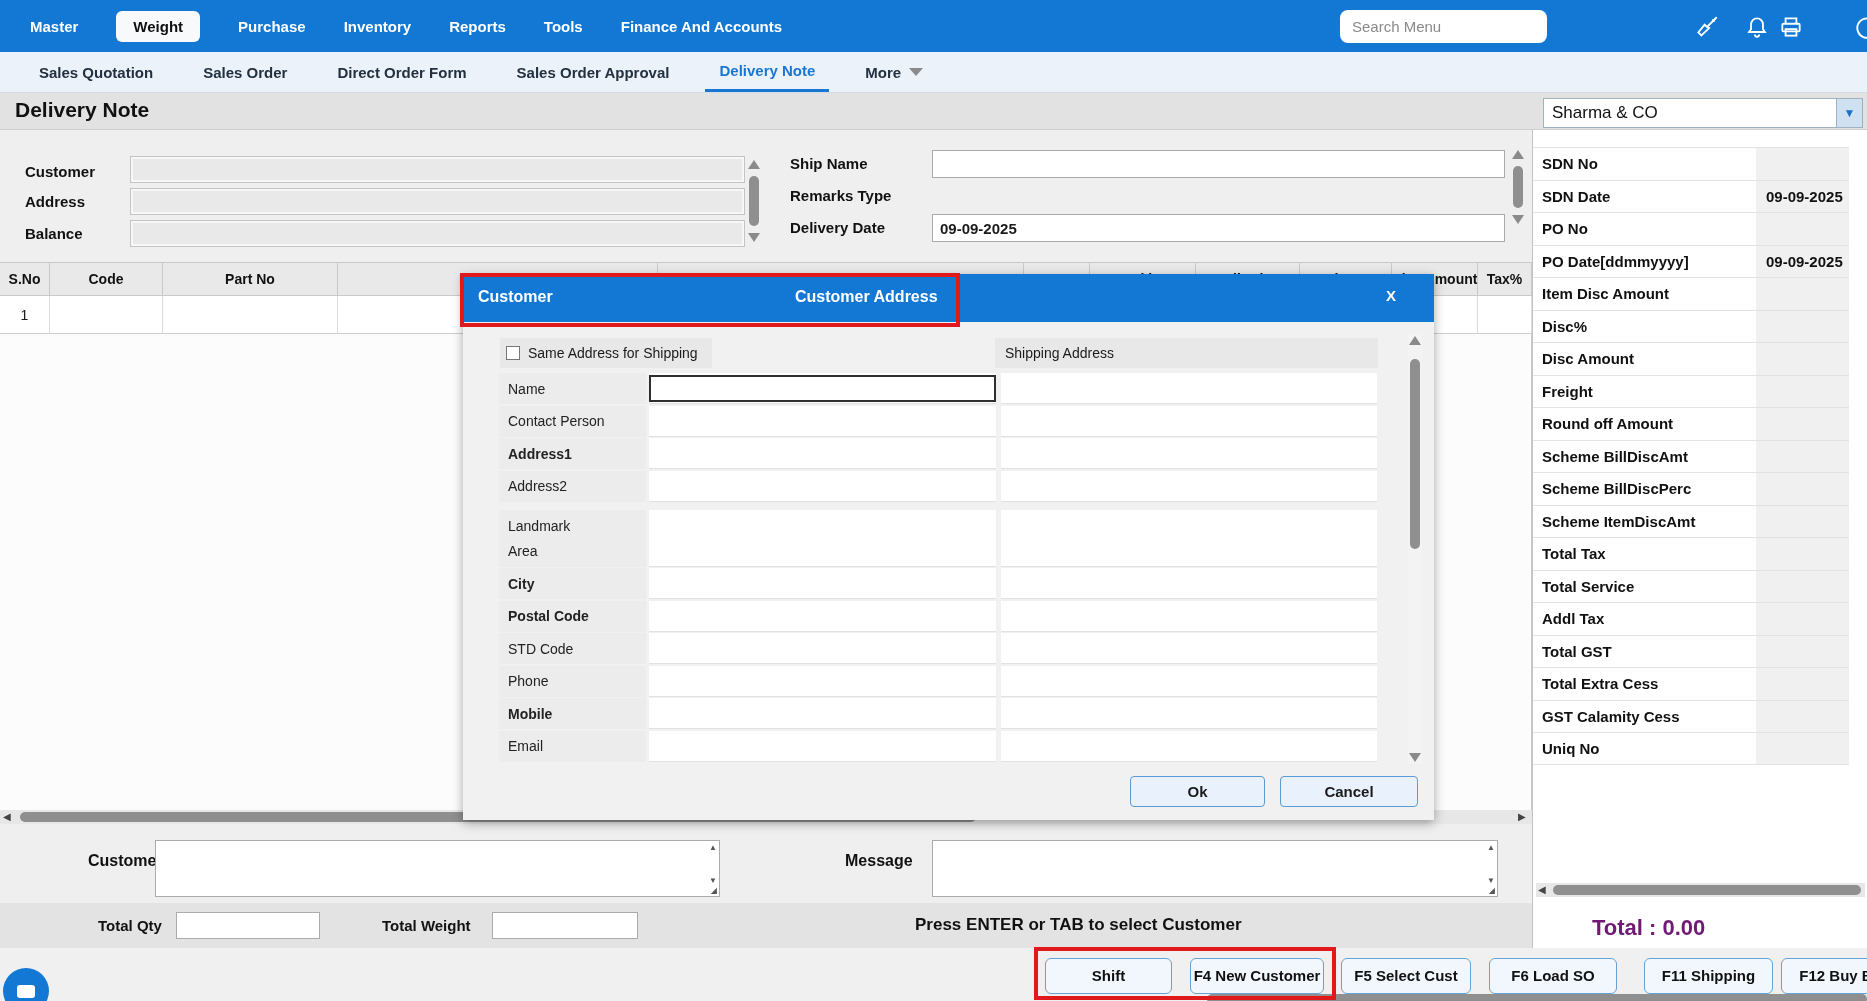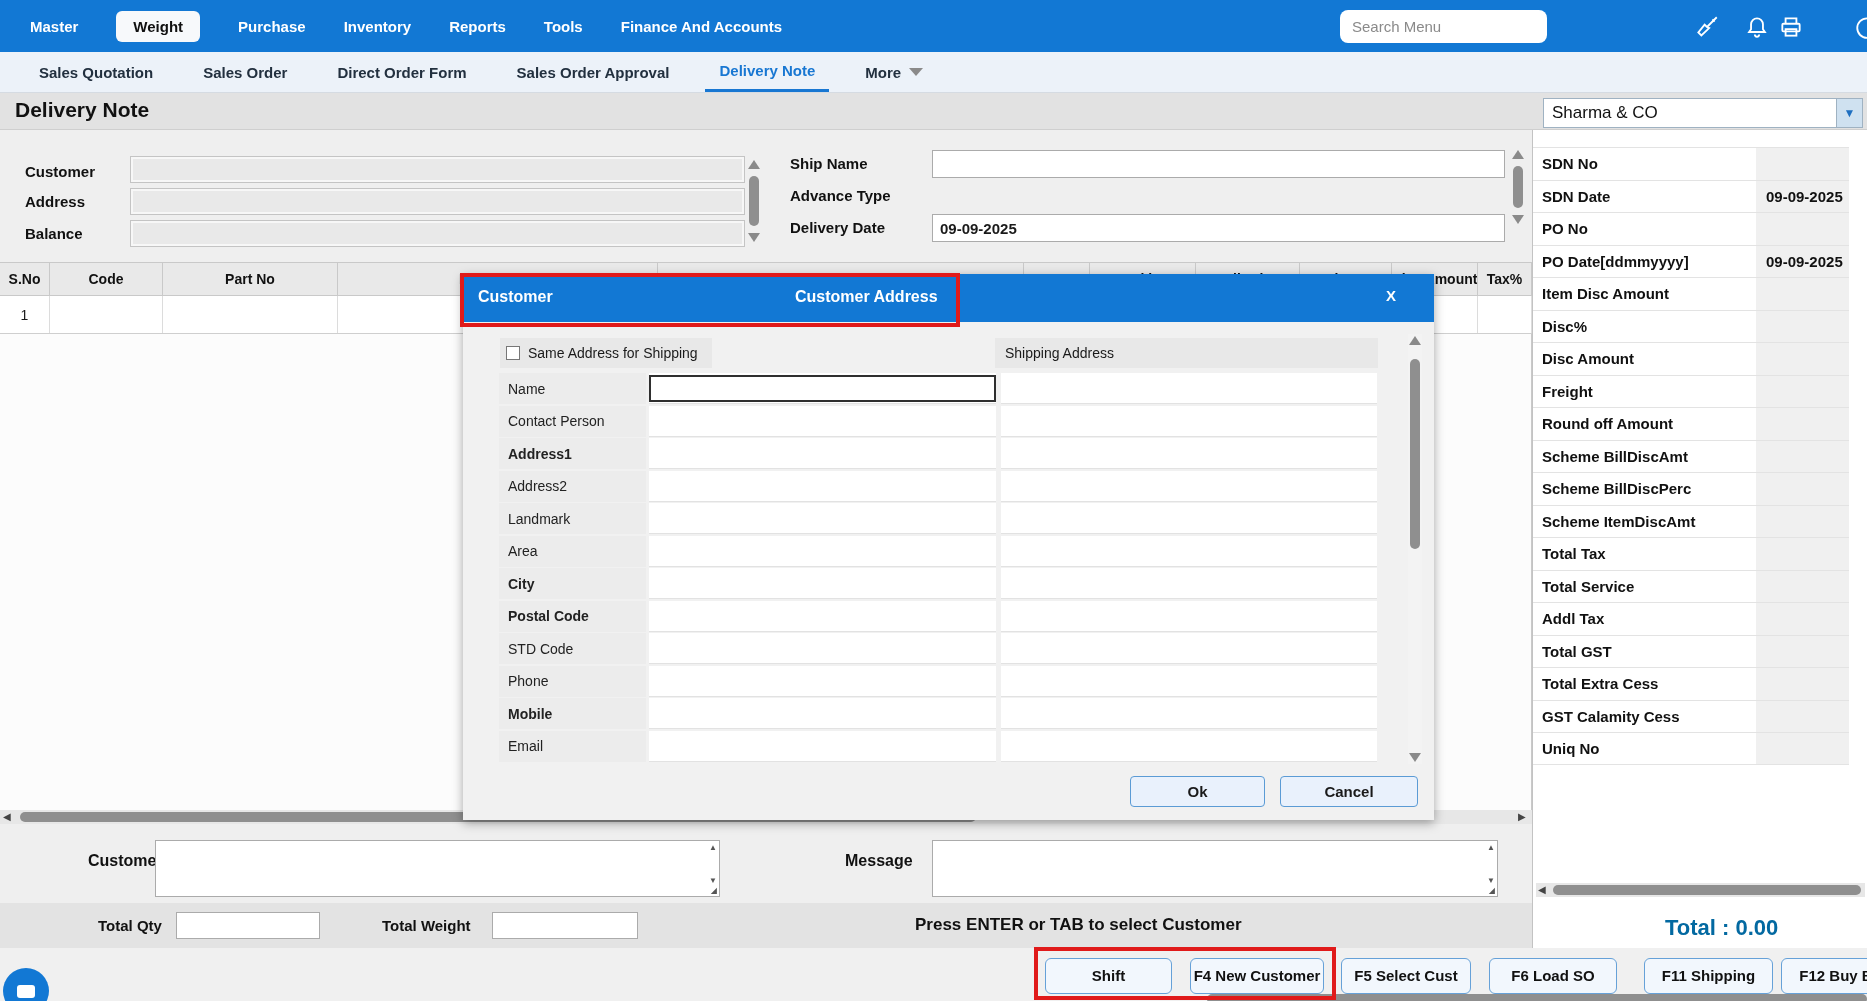"Advance Type" div.flabel { text: Advance -> Remarks }
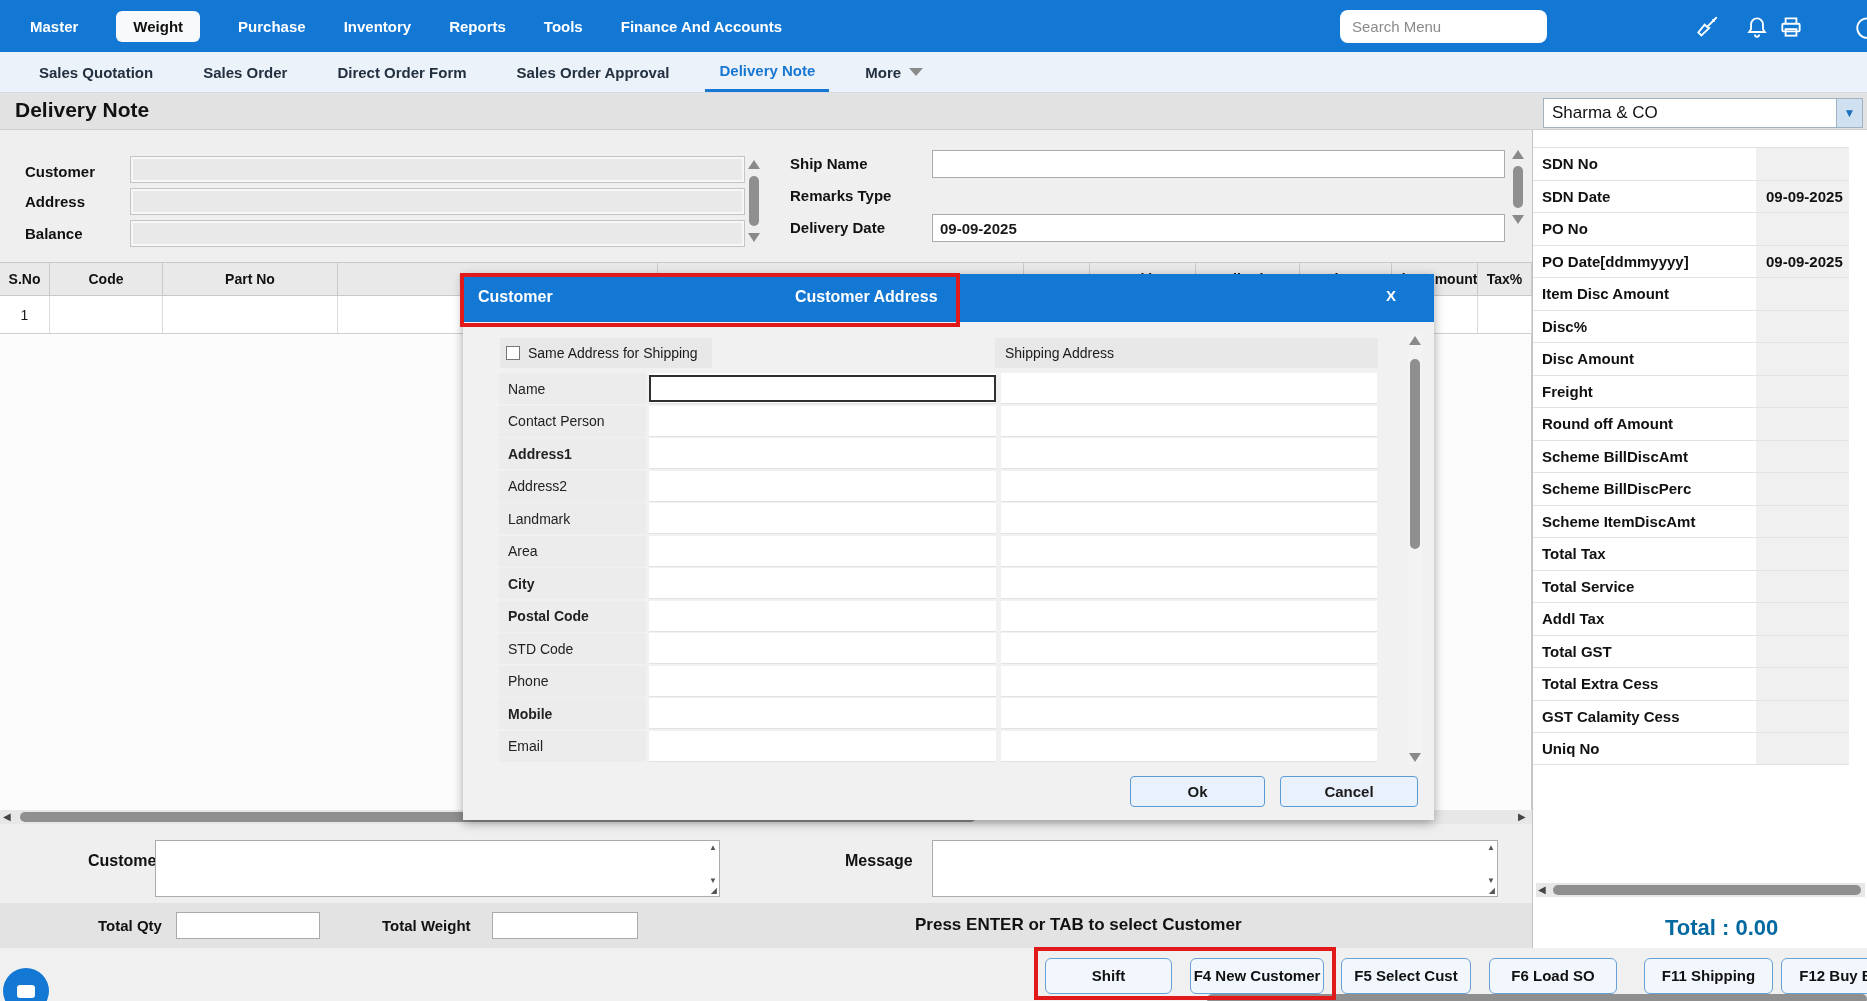"Landmark" div.mrow { top: 229px -> 236px }
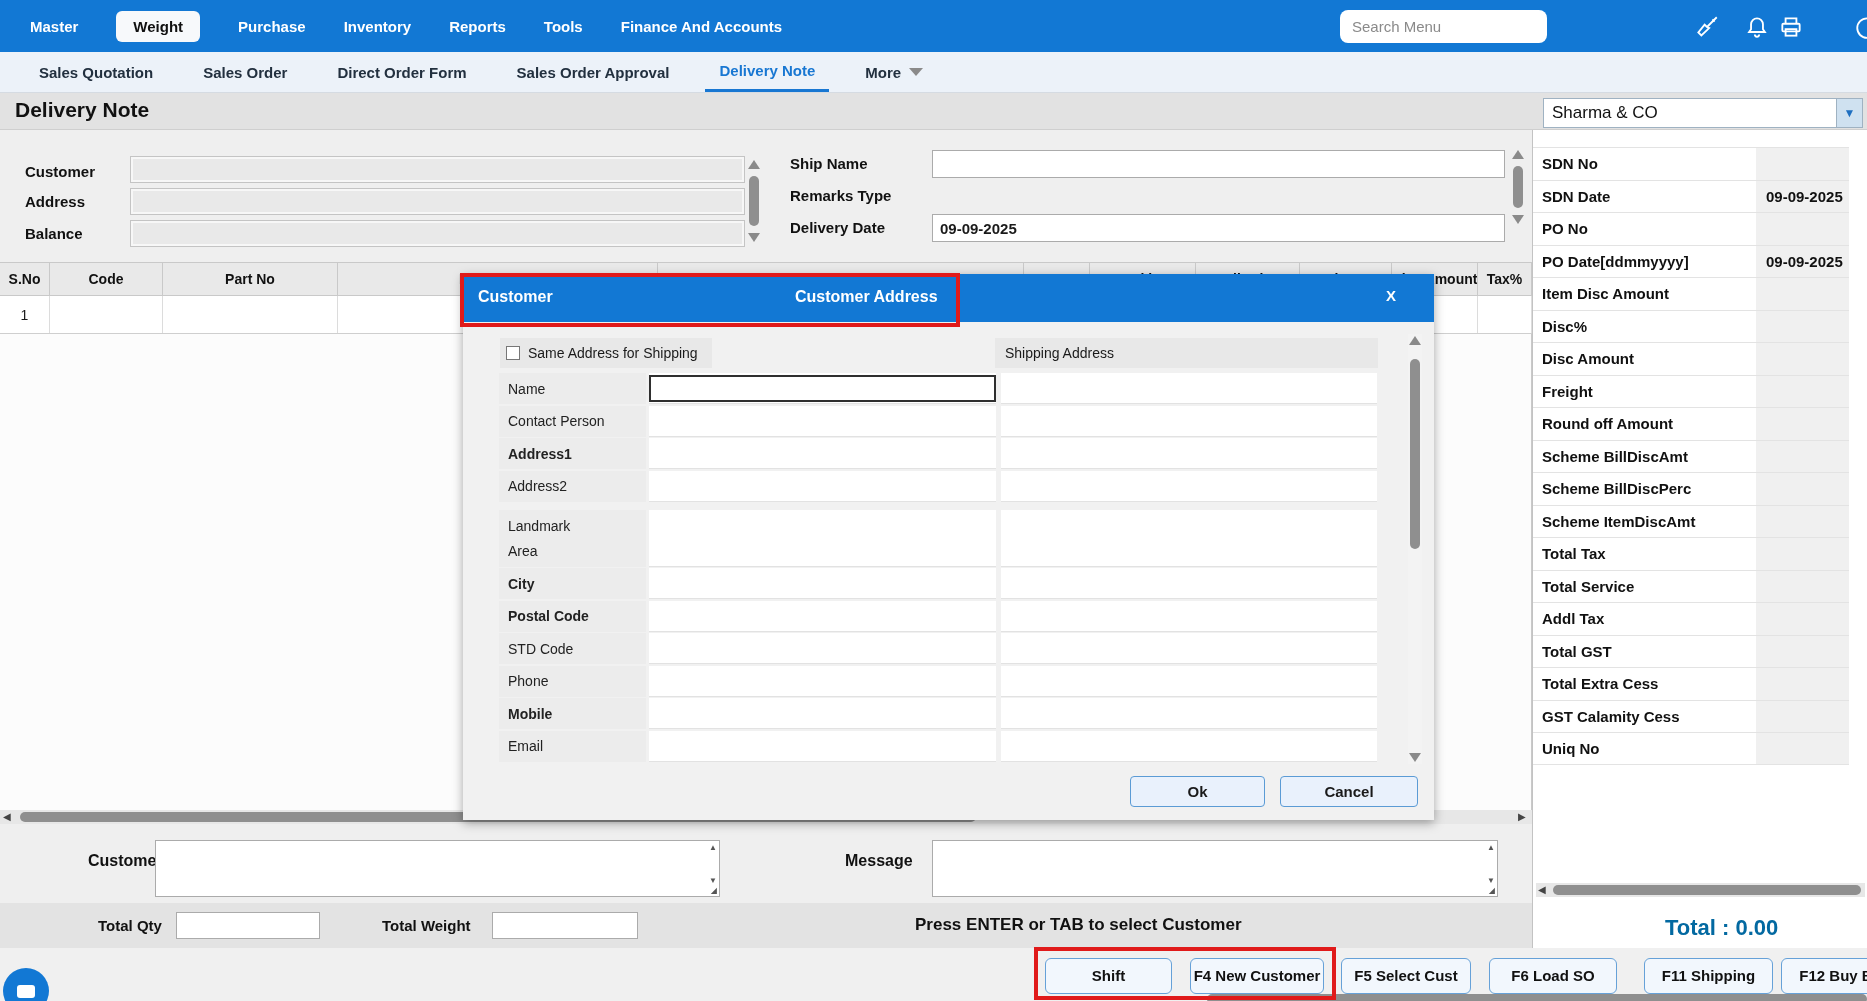"Total : 0.00" .grand-total { color: #0369a1 -> #701a75; left: 1665px -> 1592px }
